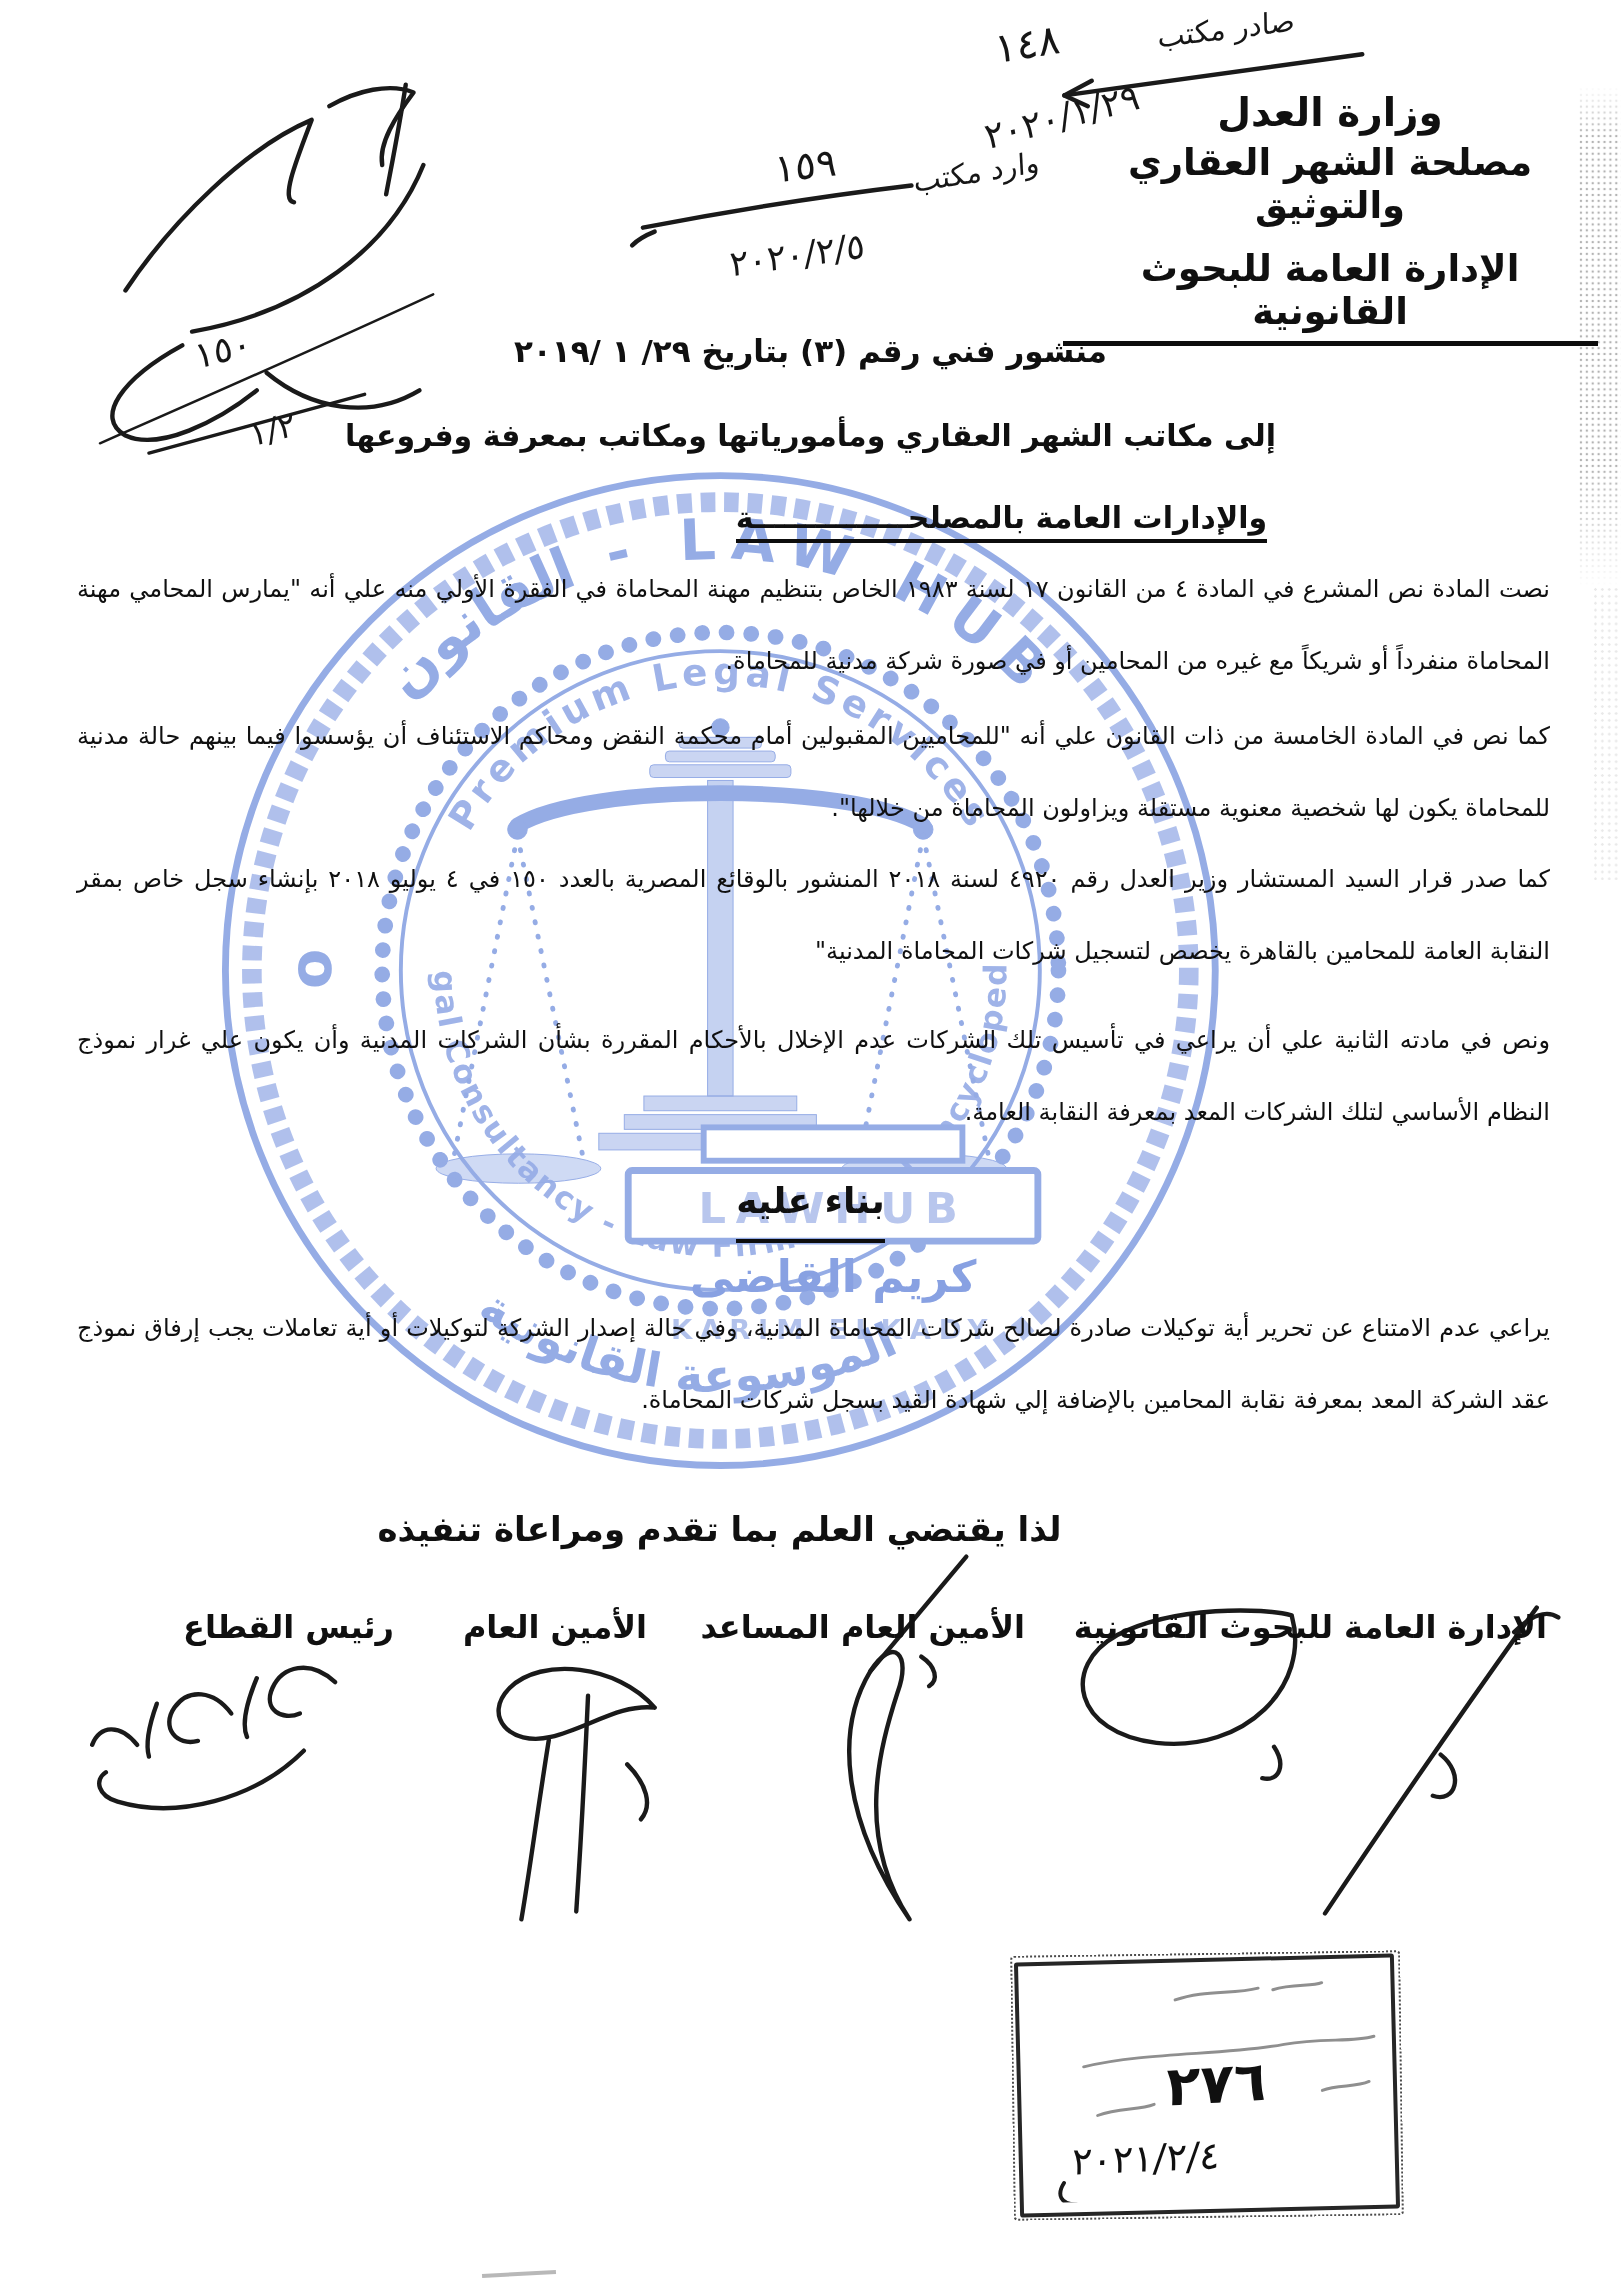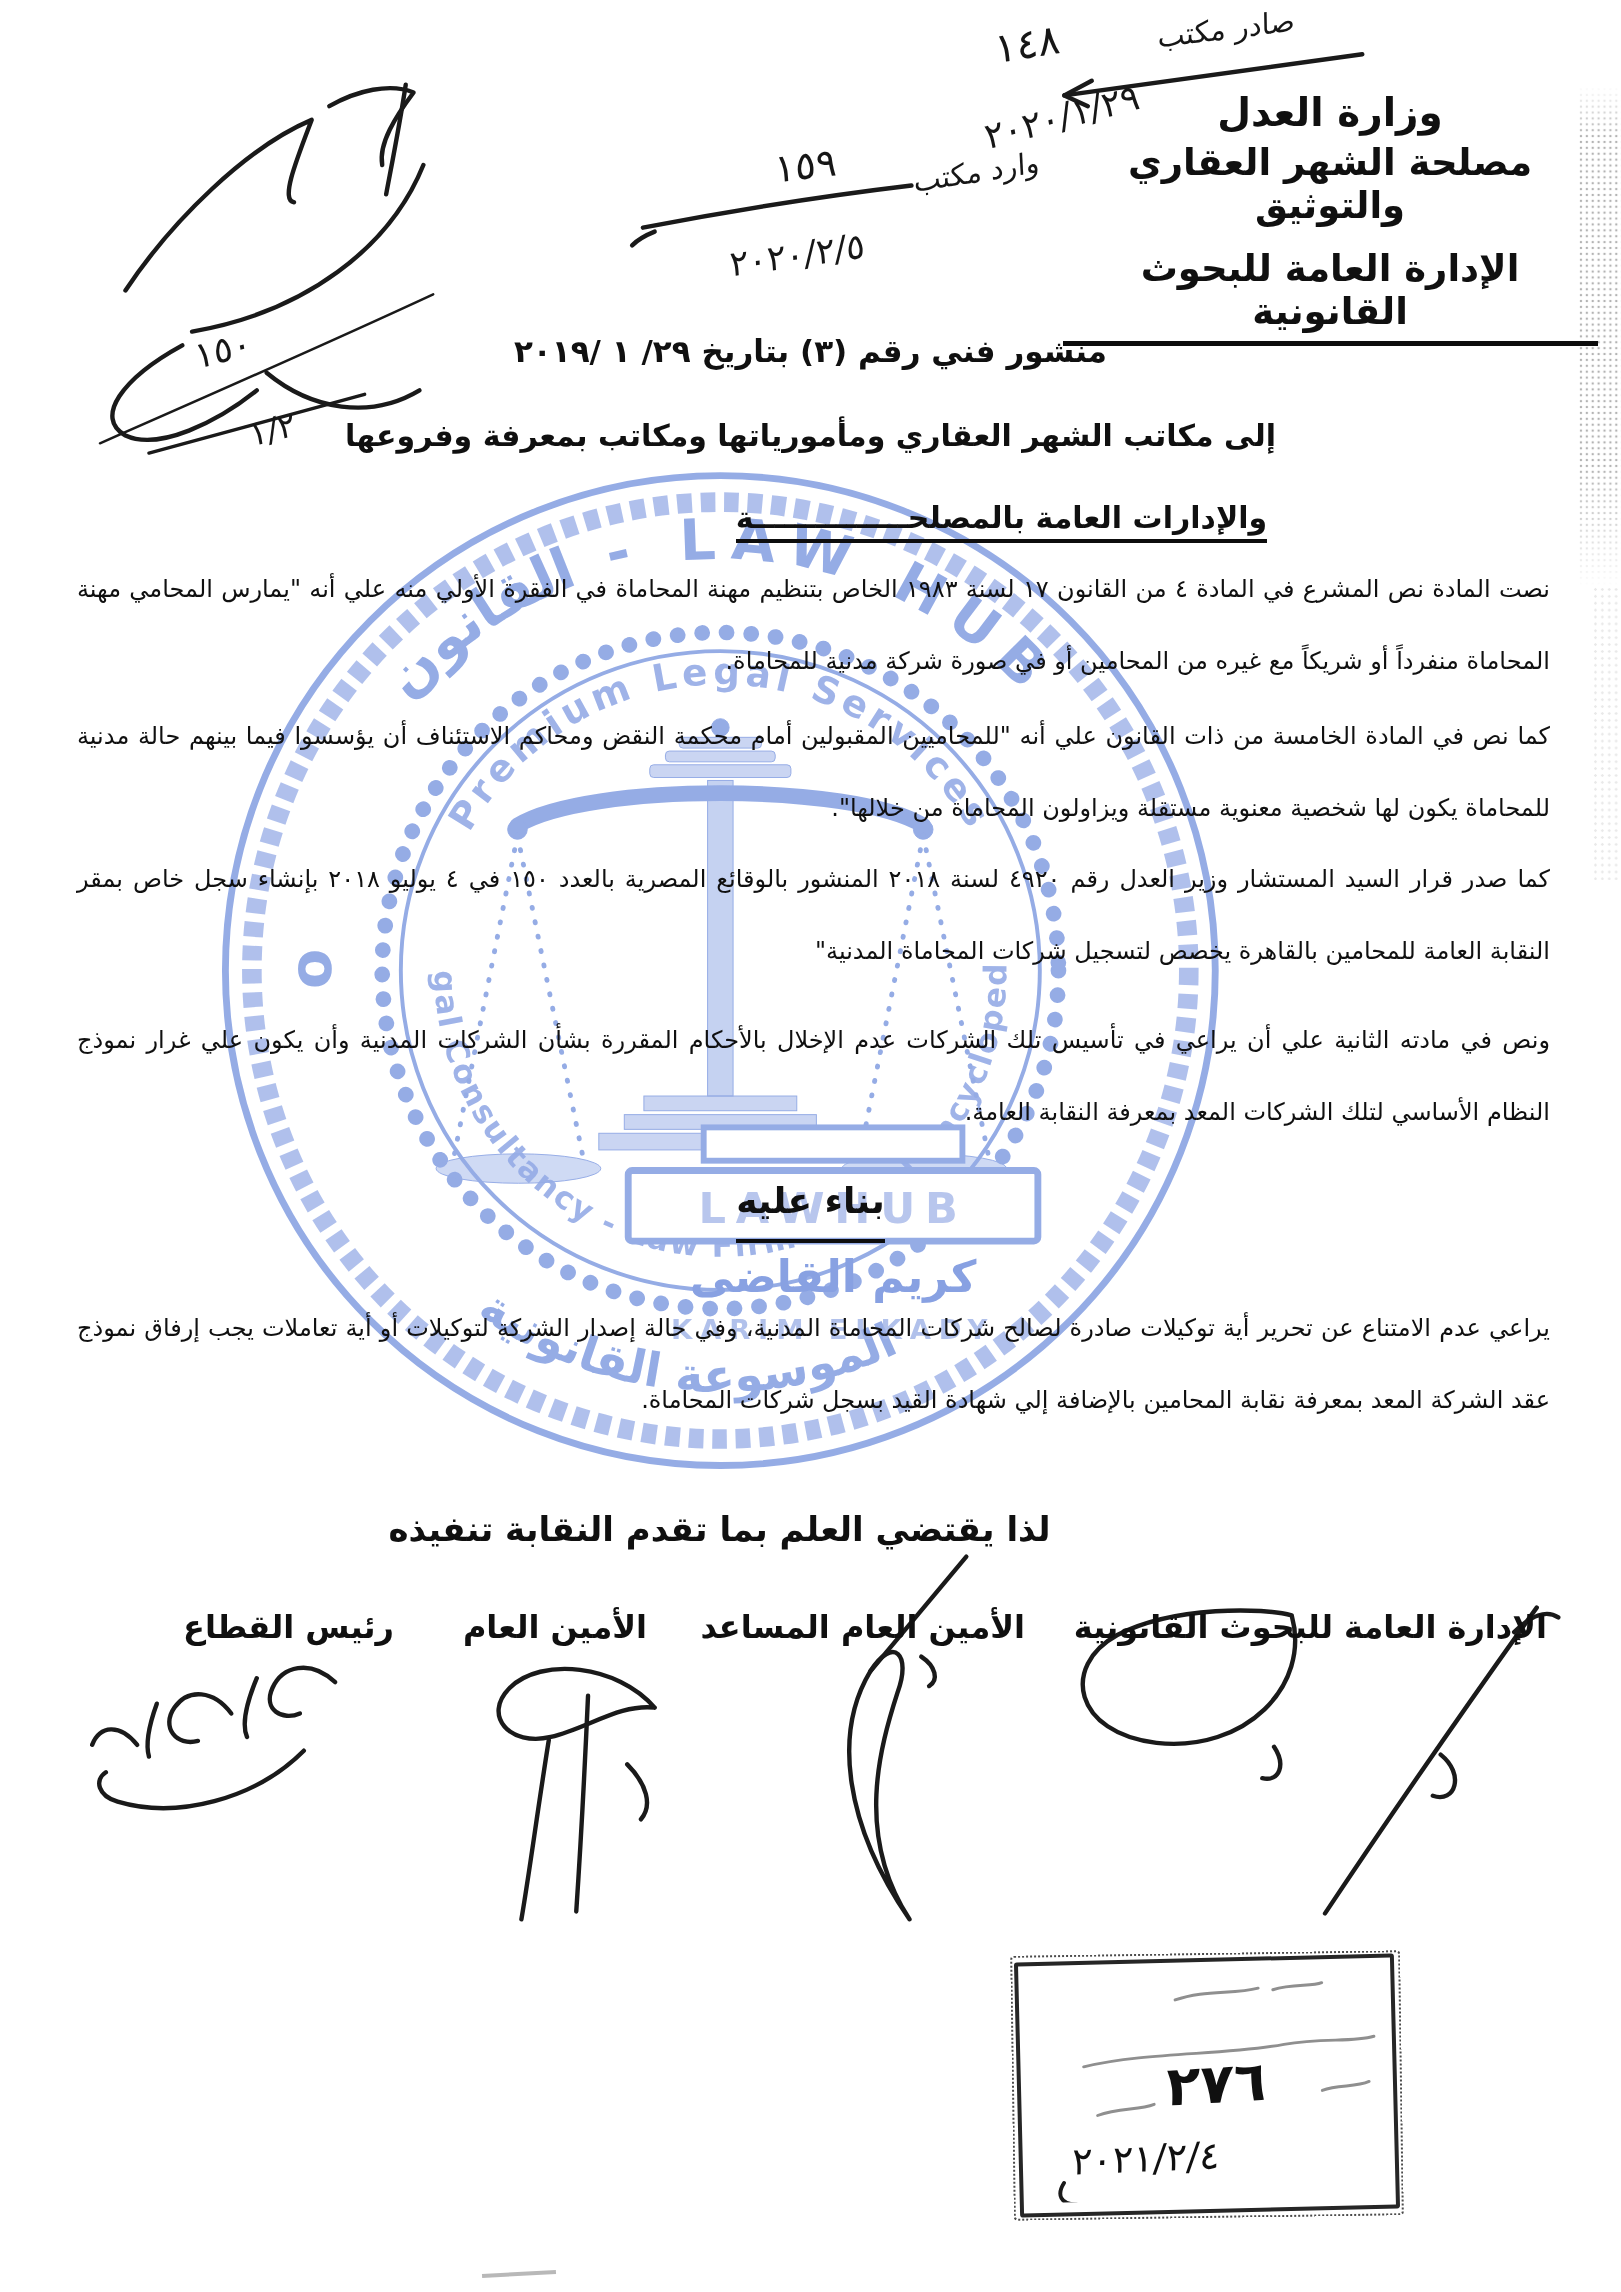"لذا يقتضي العلم بما تقدم" div.closing { text: النقابة -> ومراعاة }
